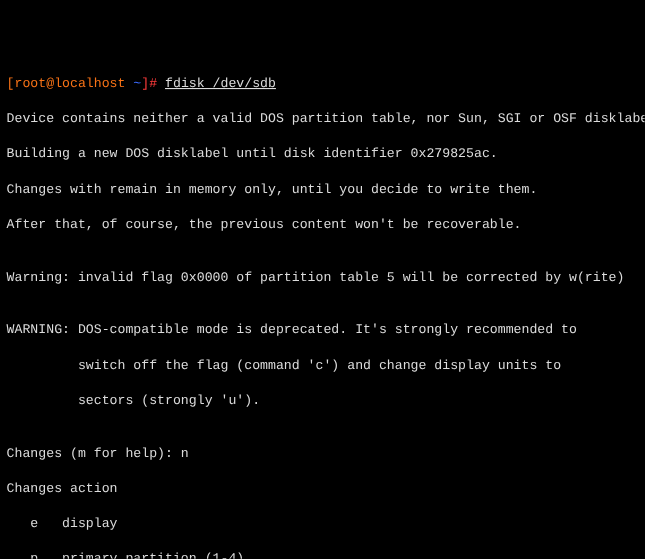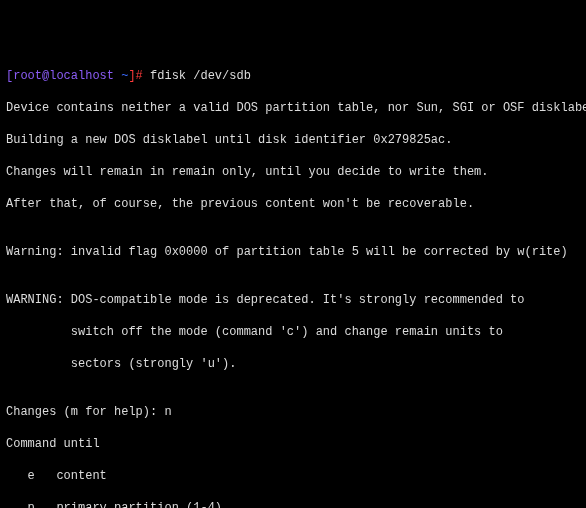"[root@localhost" .prompt-root { color: #8b5cf6 -> #f97316 }
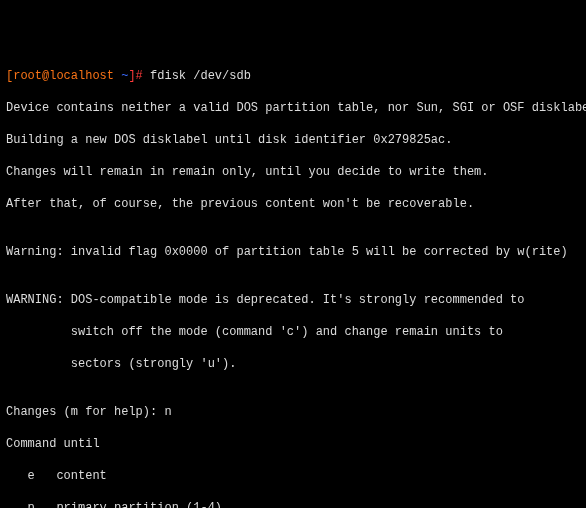"fdisk /dev/sdb" .cmd { text-decoration: none -> underline }
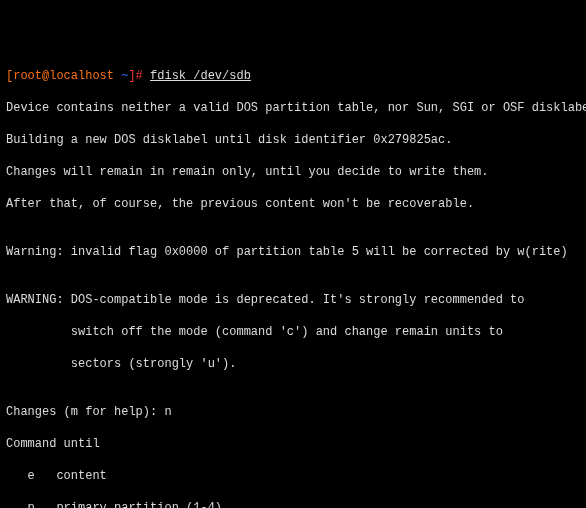"Changes will remain in remain" span.line { text: will remain in remain -> with remain in memory }
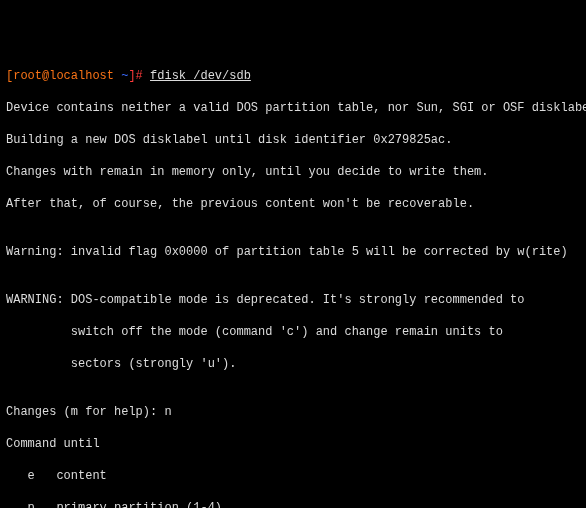"switch off the mode (command" span.line { text: mode (command 'c') and change remain -> flag (command 'c') and change display }
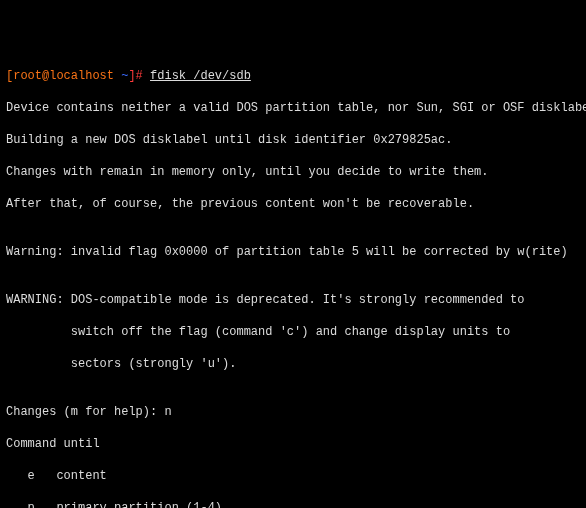"Command until" span.line { text: Command until -> Changes action }
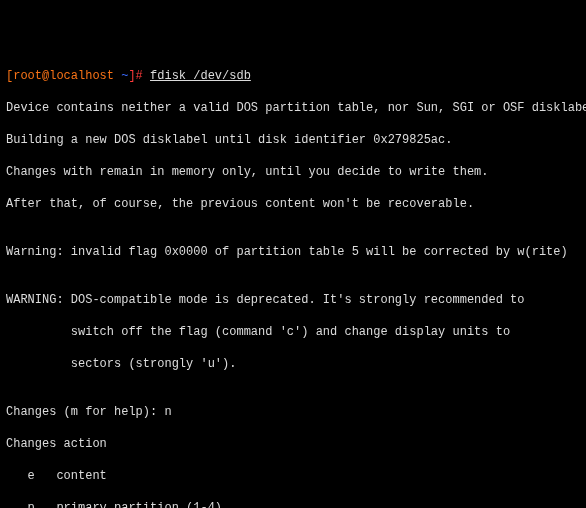"e content" span.line { text: content -> display }
